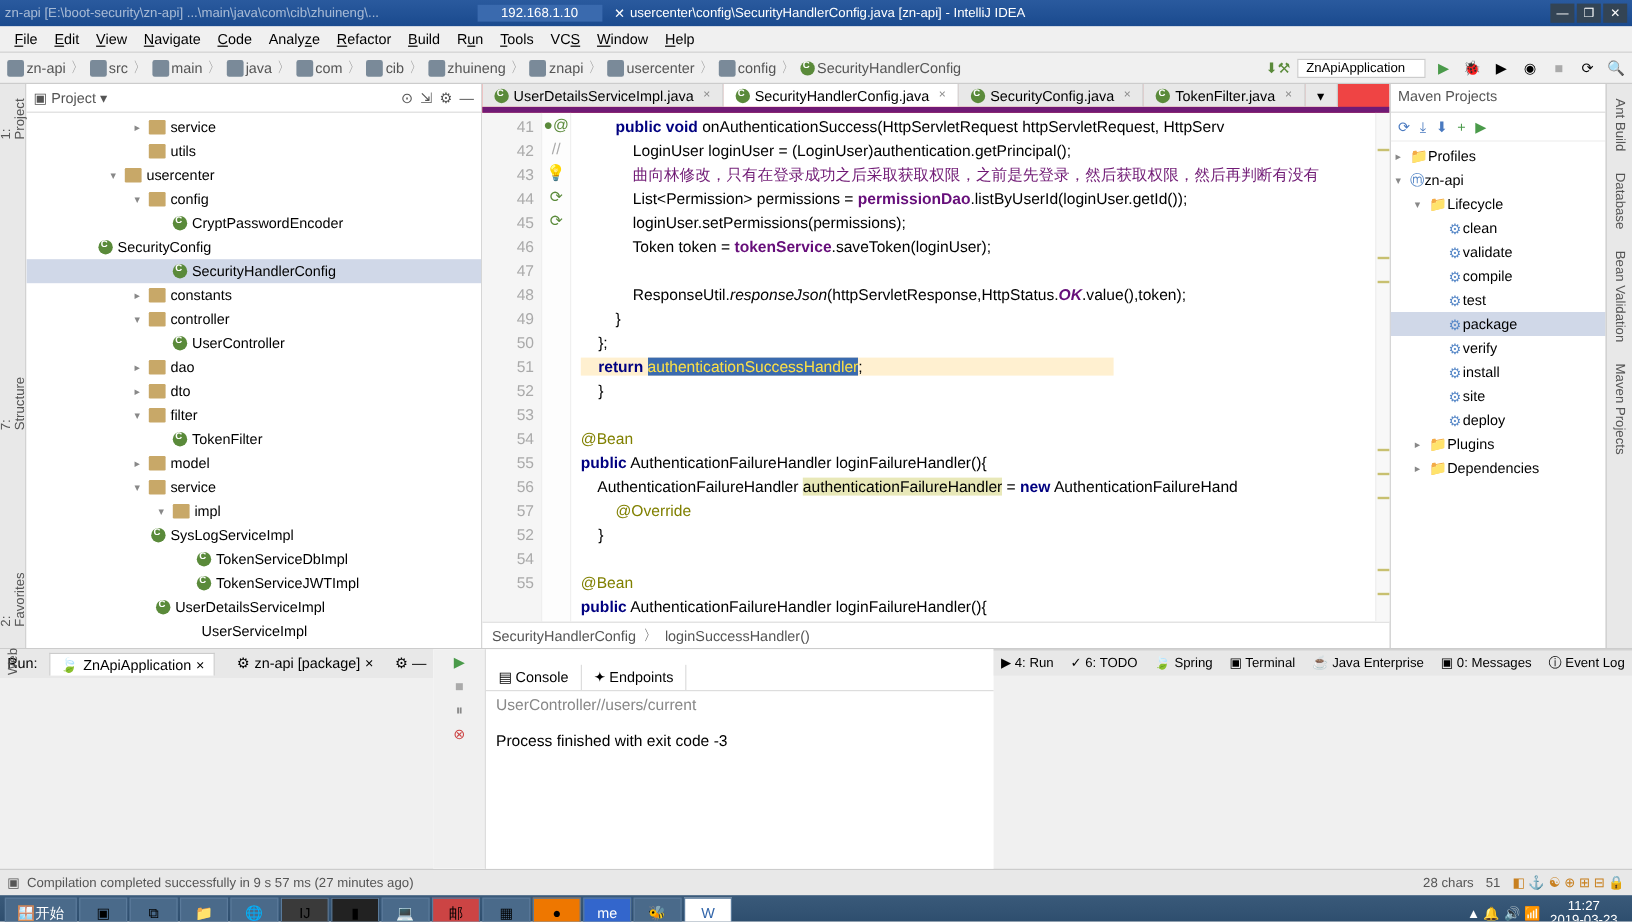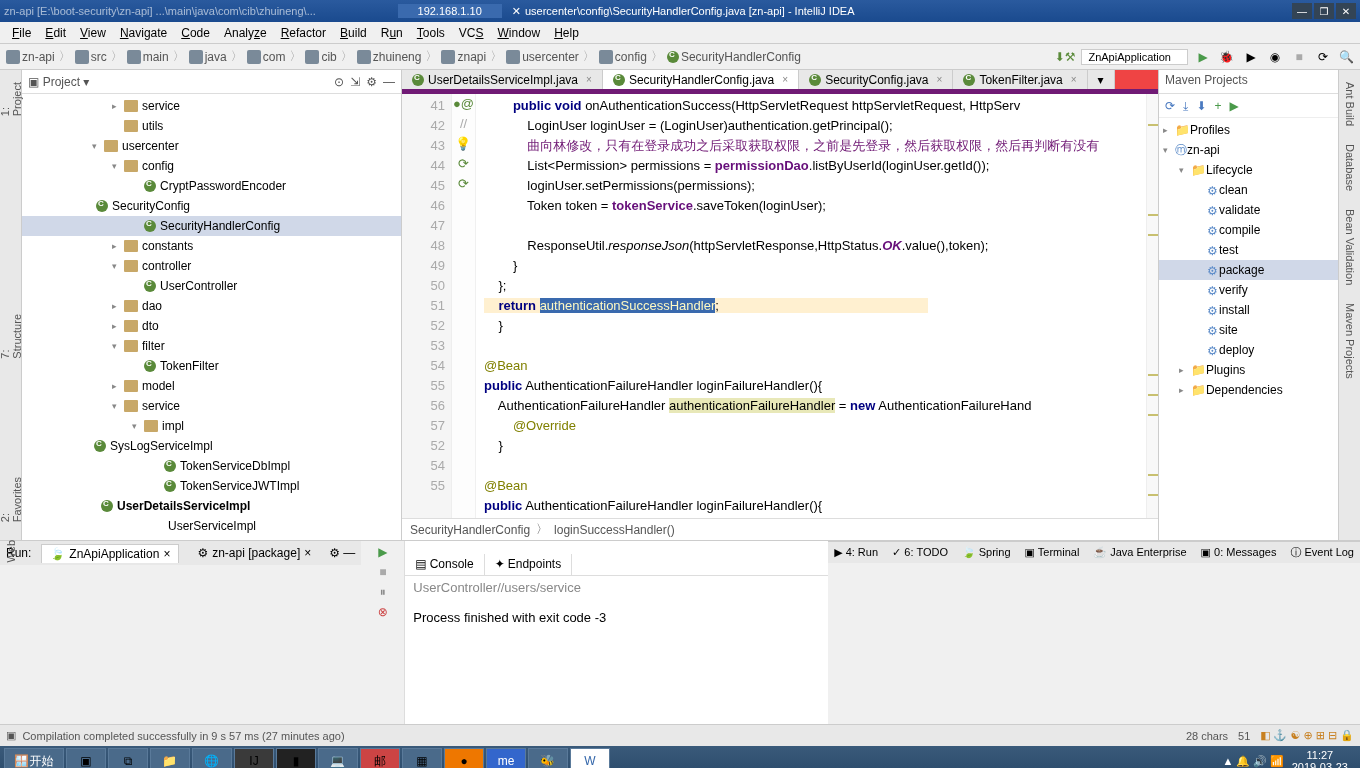"SecurityConfig" div.tree-row { padding-left: 62px -> 48px }
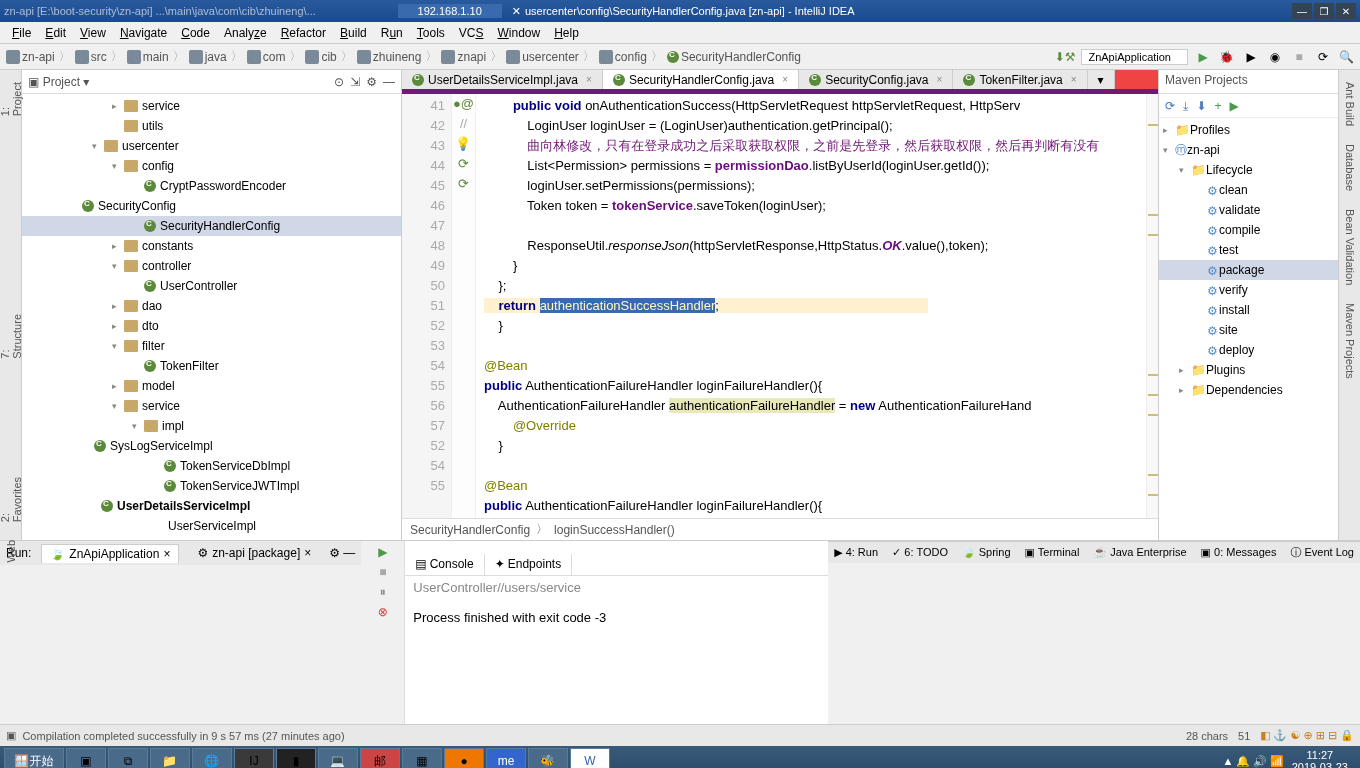"authenticationSuccessHandler" .code .hl { color: #fef9c3 -> #fde047 }
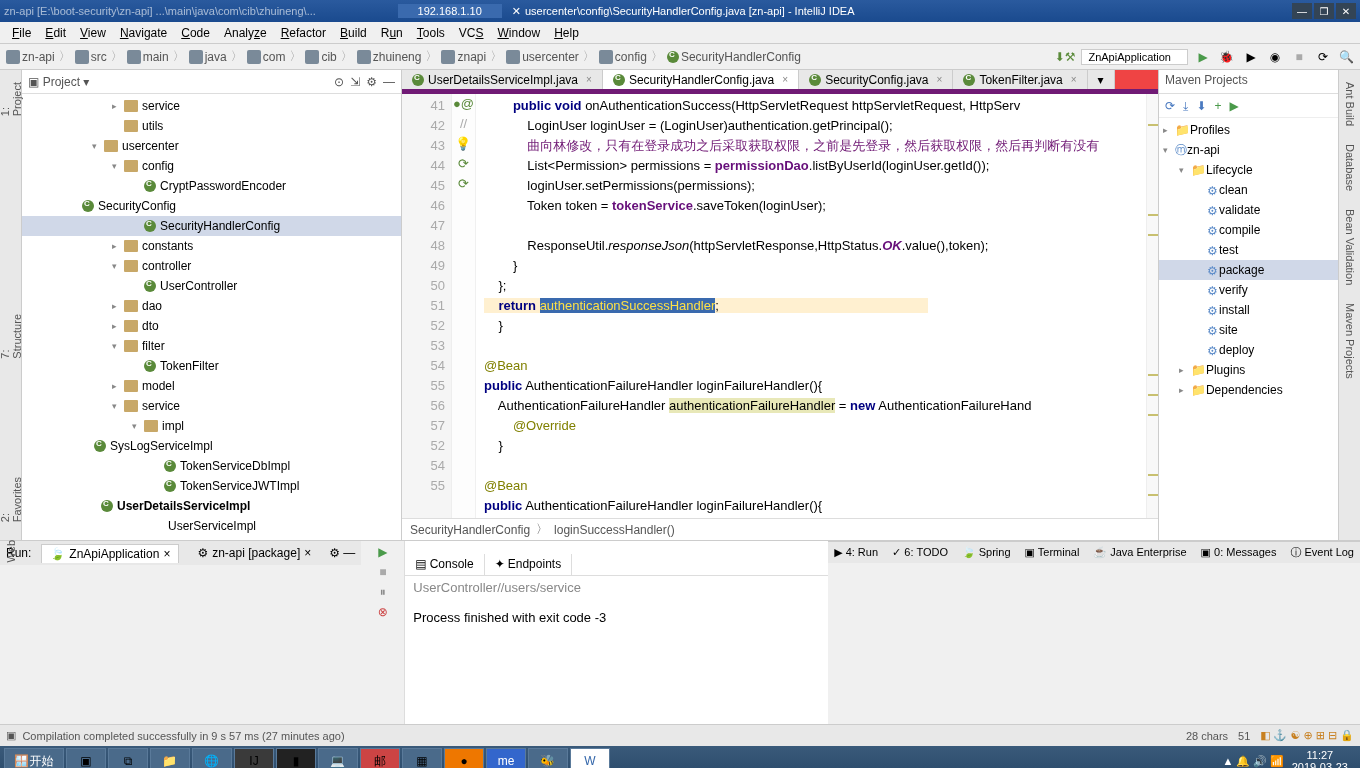"SysLogServiceImpl" div.tree-row { padding-left: 60px -> 92px }
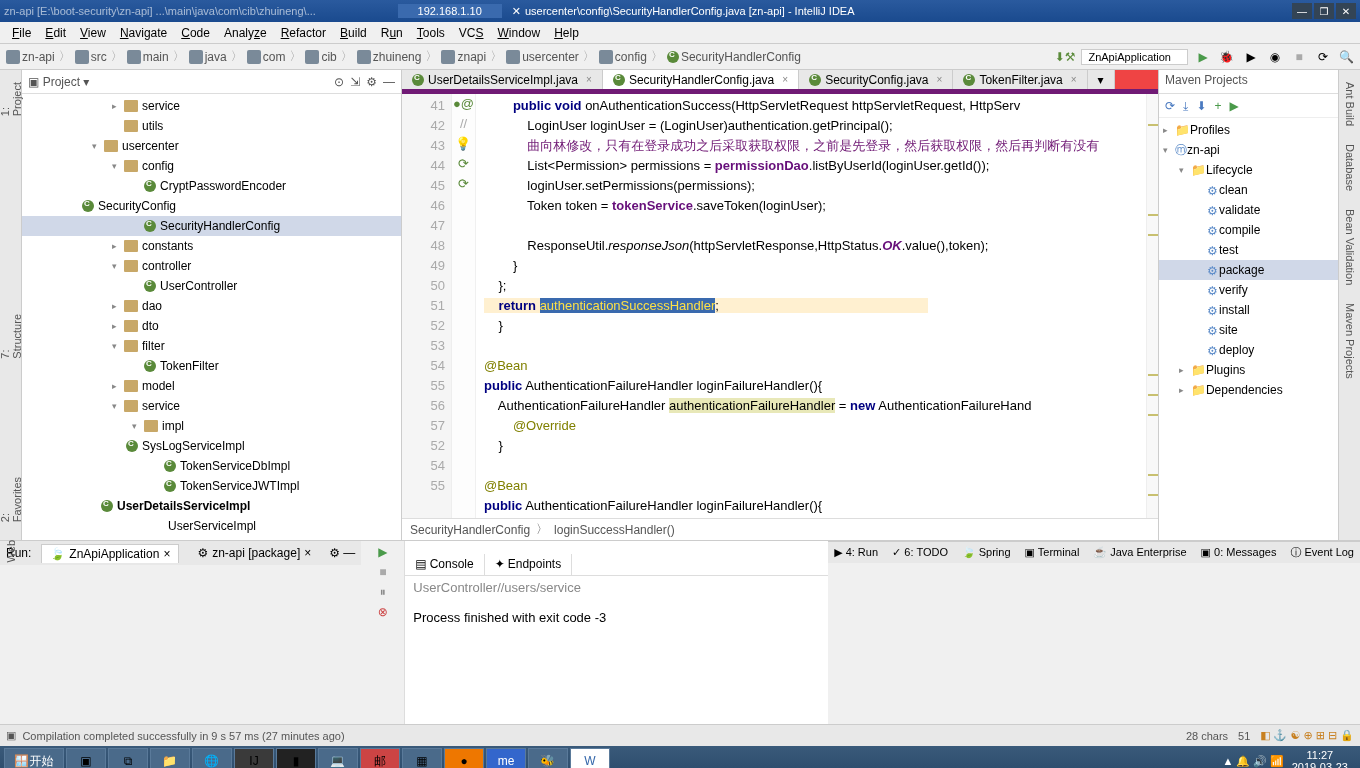"UserDetailsServiceImpl" div.tree-row { font-weight: bold -> none; padding-left: 67px -> 96px }
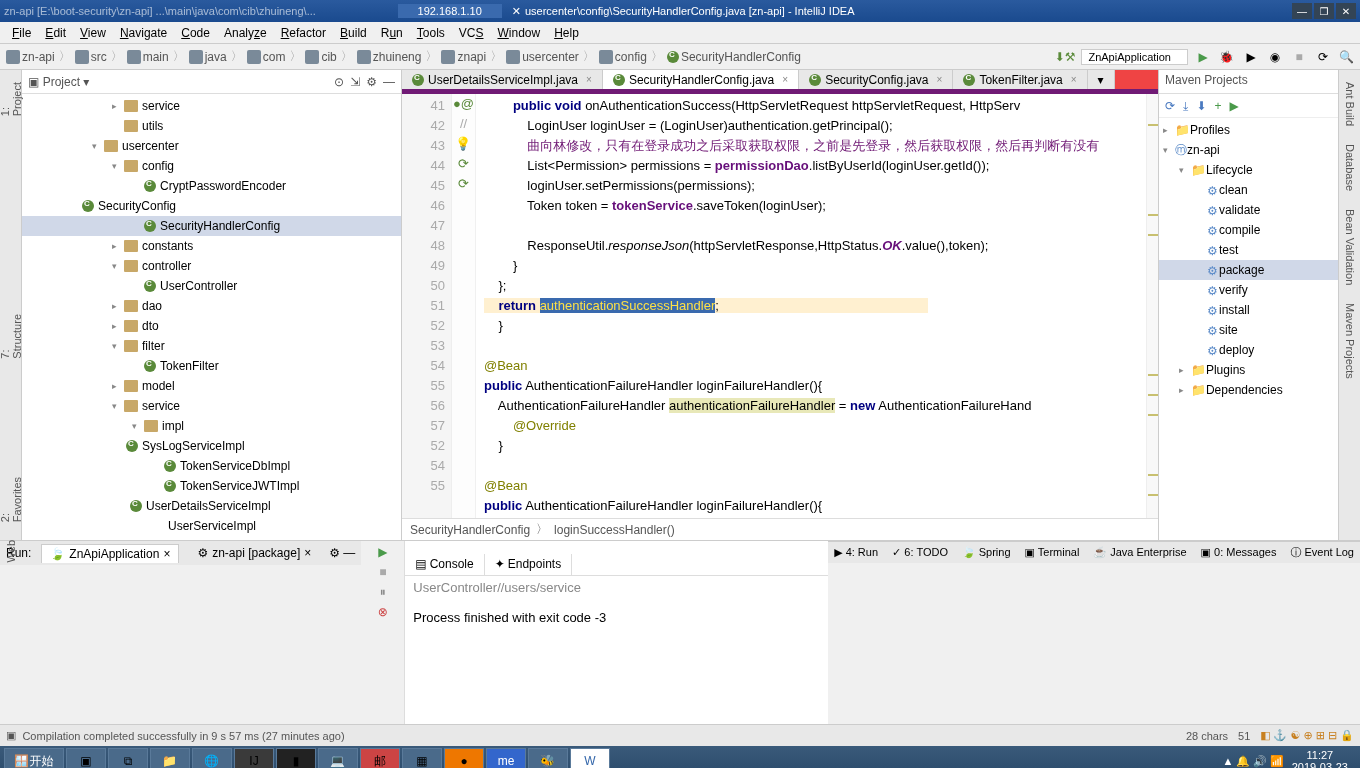"UserController//users/service" div { text: UserController//users/service -> UserController//users/current }
